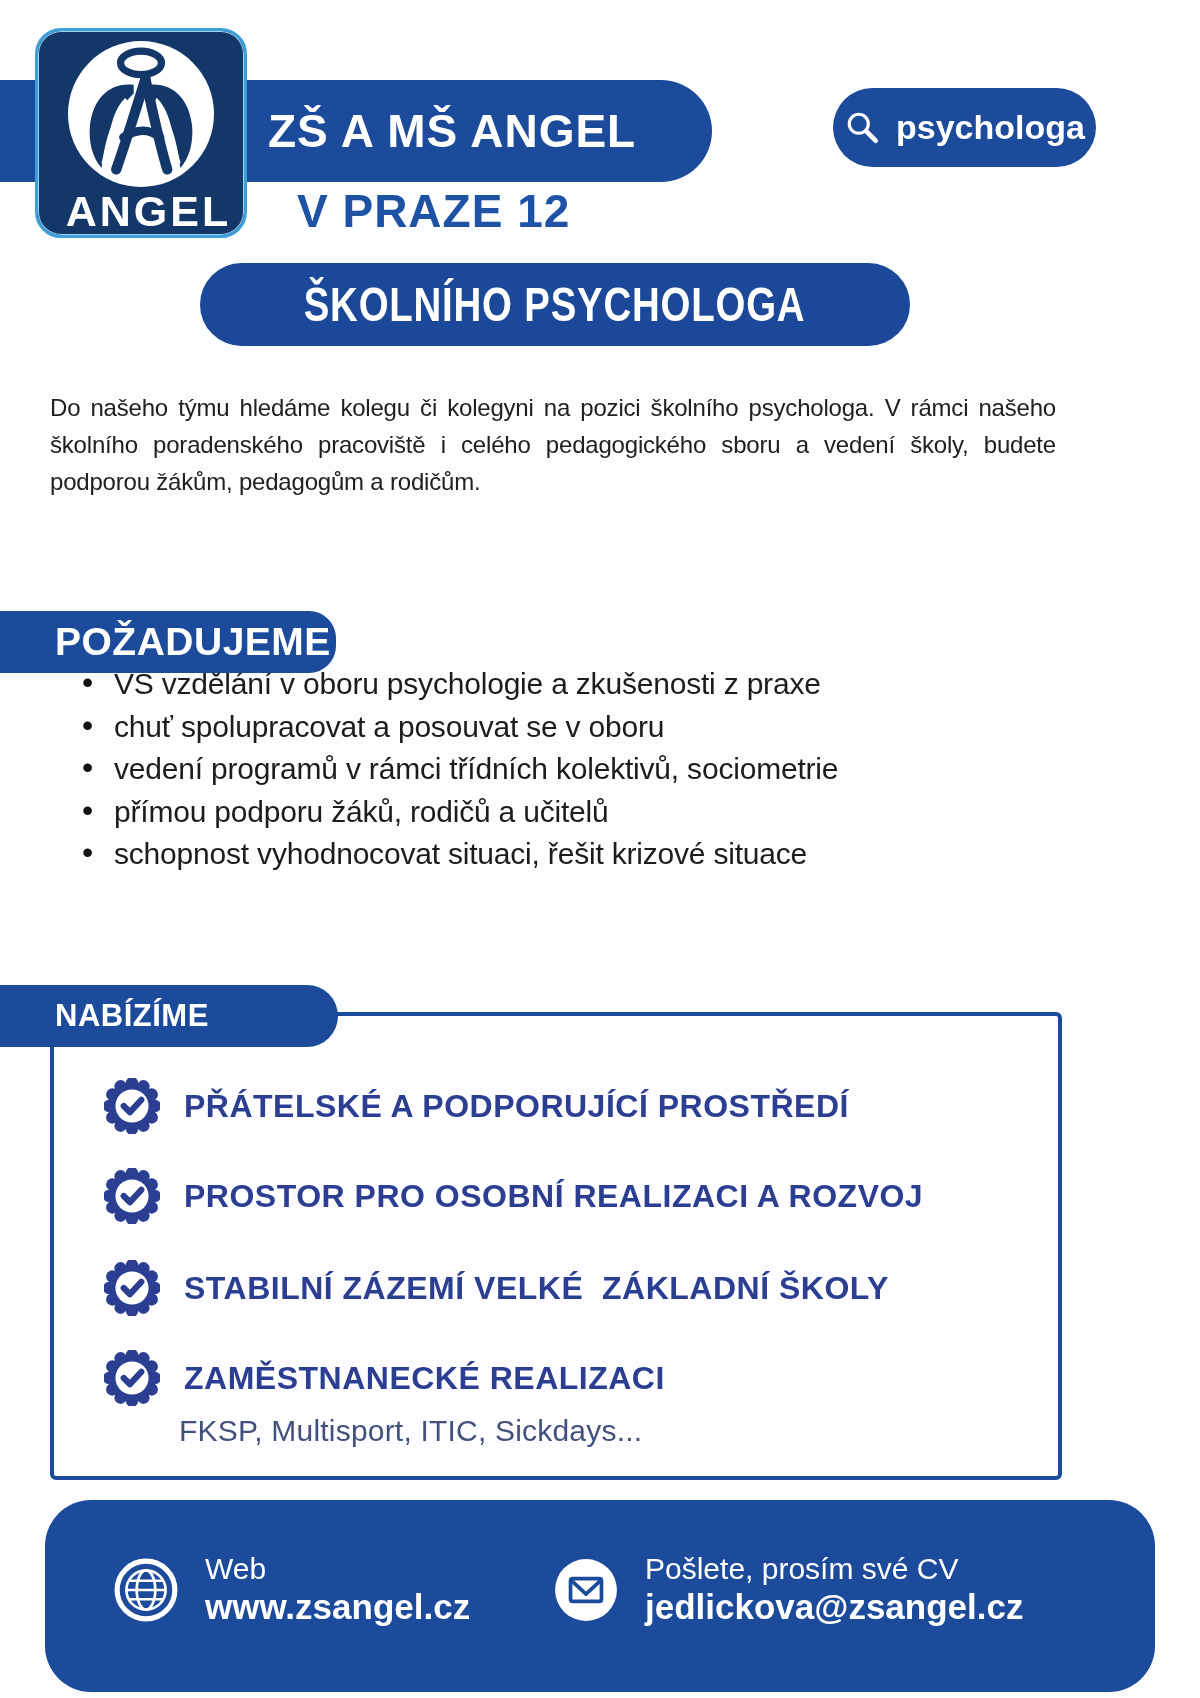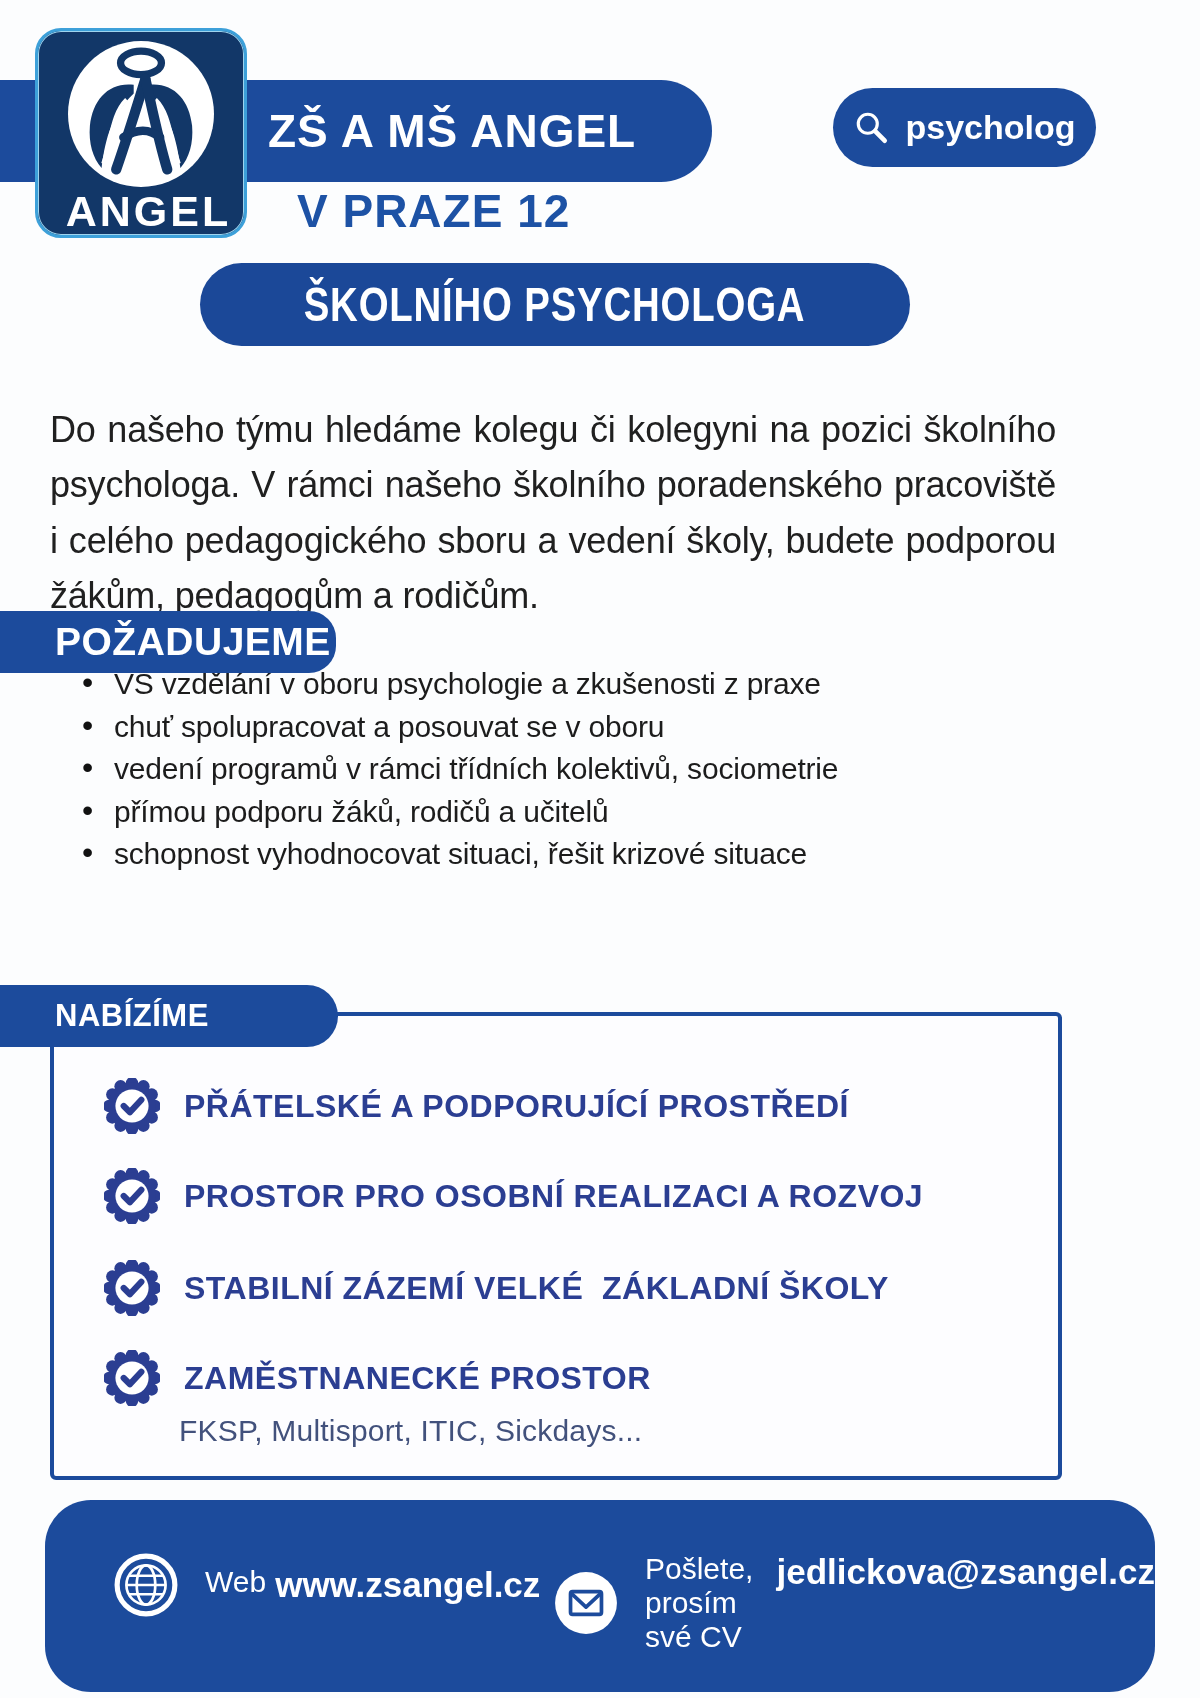"psycholog" span.label { text: psycholog -> psychologa }
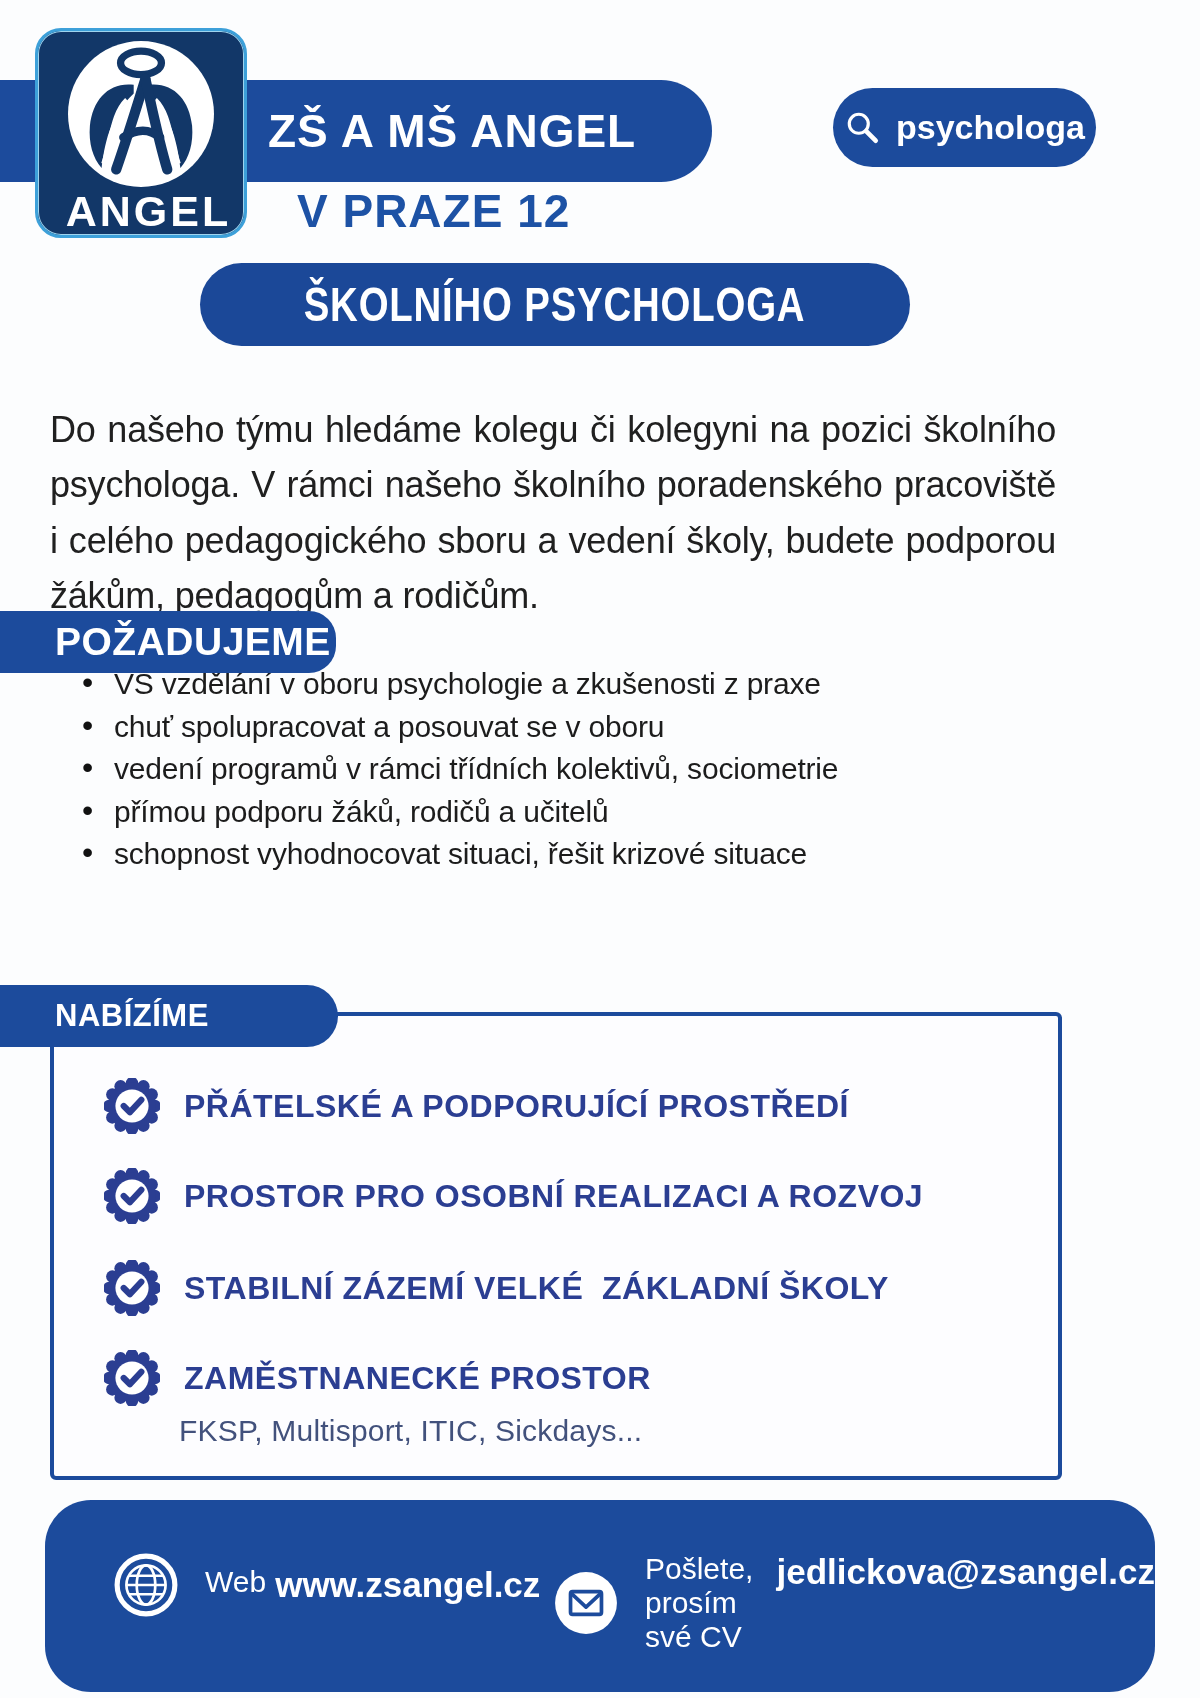"Do našeho týmu hledáme kolegu" .intro { font-size: 36px -> 24px }
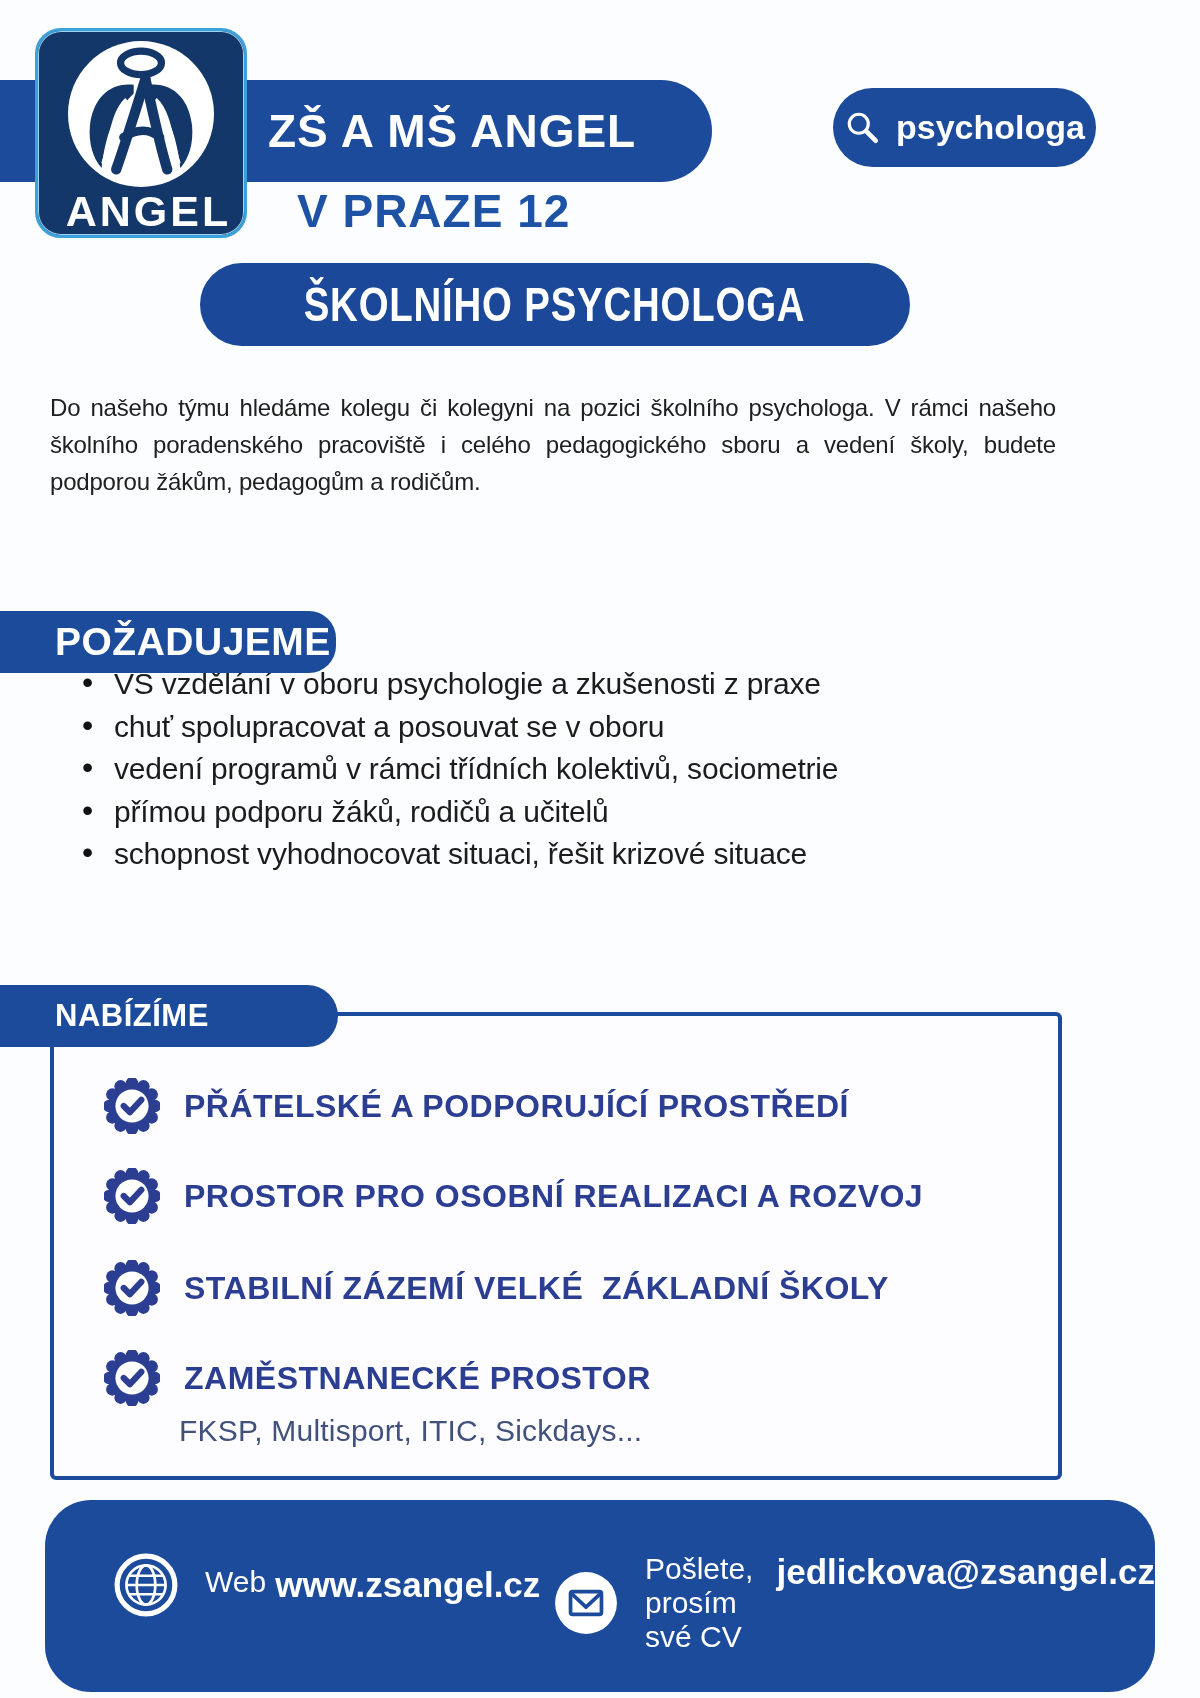"ZAMĚSTNANECKÉ PROSTOR" span.label { text: PROSTOR -> REALIZACI }
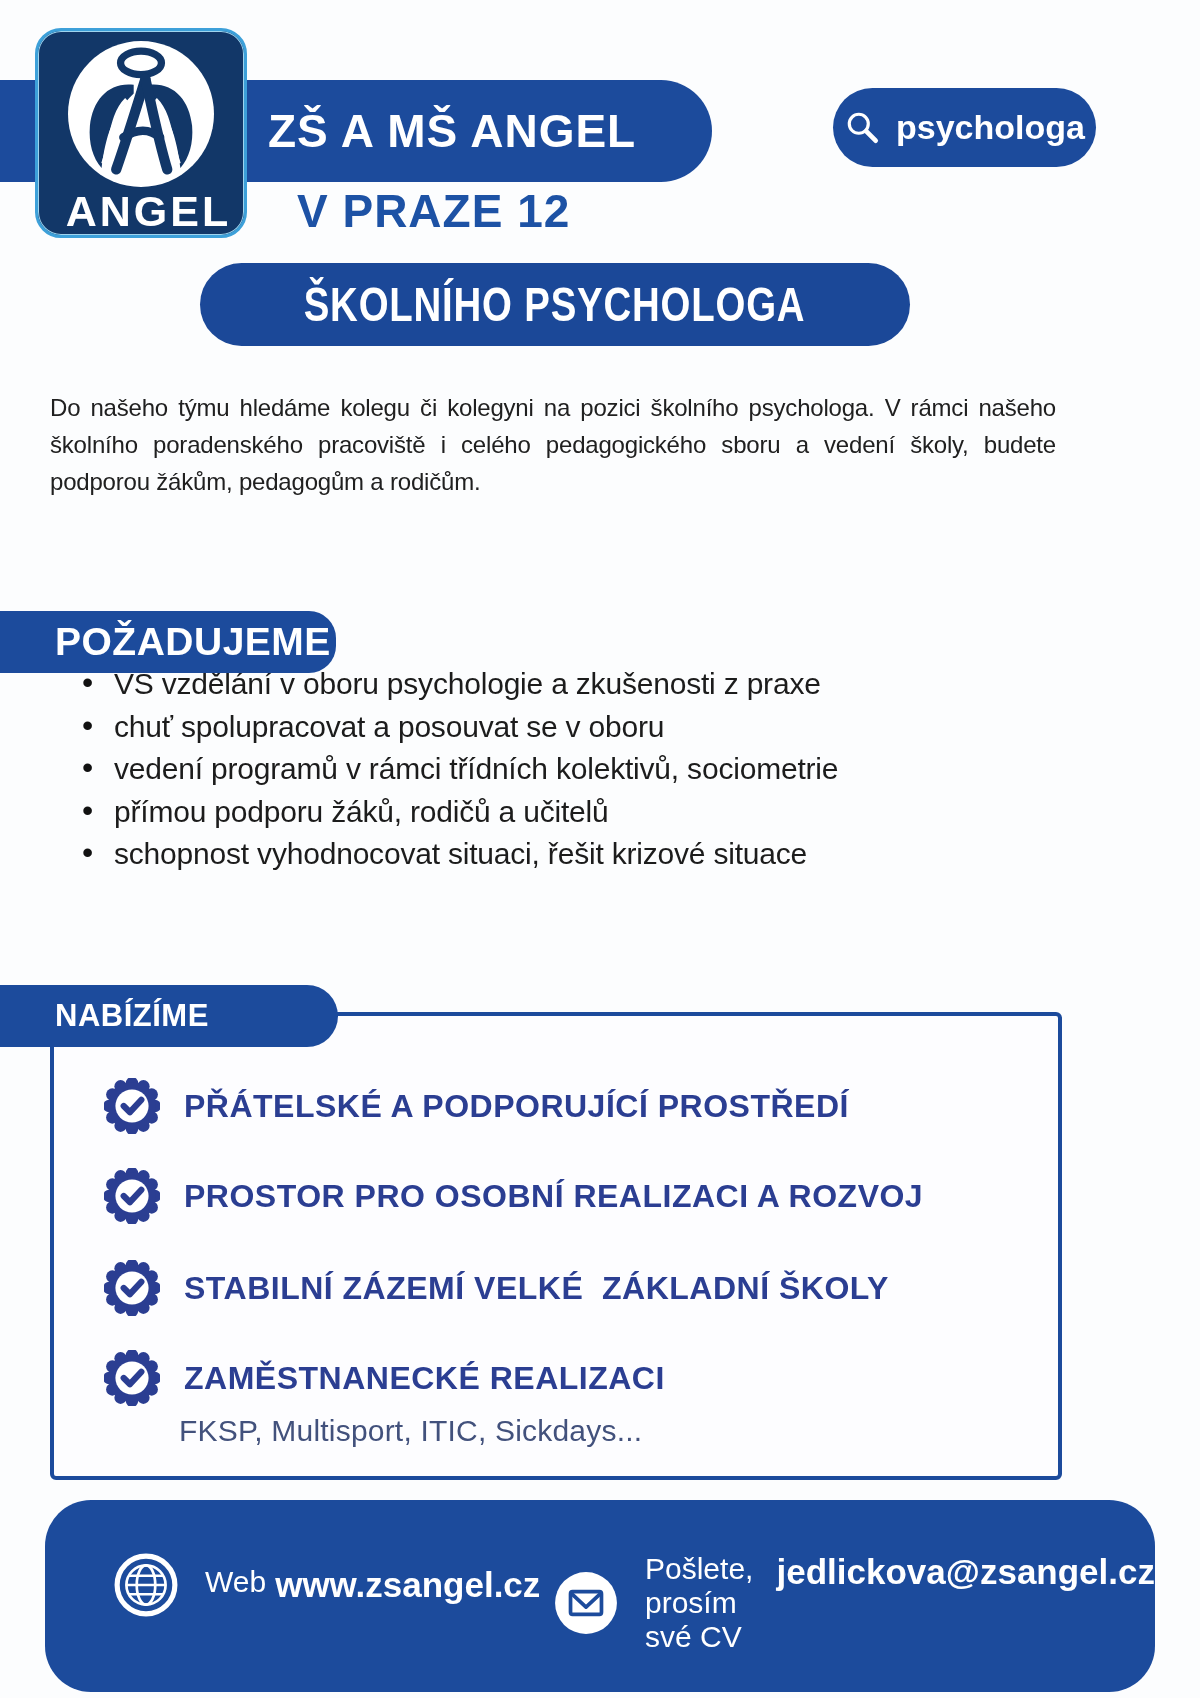"Web" .footer-text { flex-direction: row -> column; gap: 9px -> 1px }
